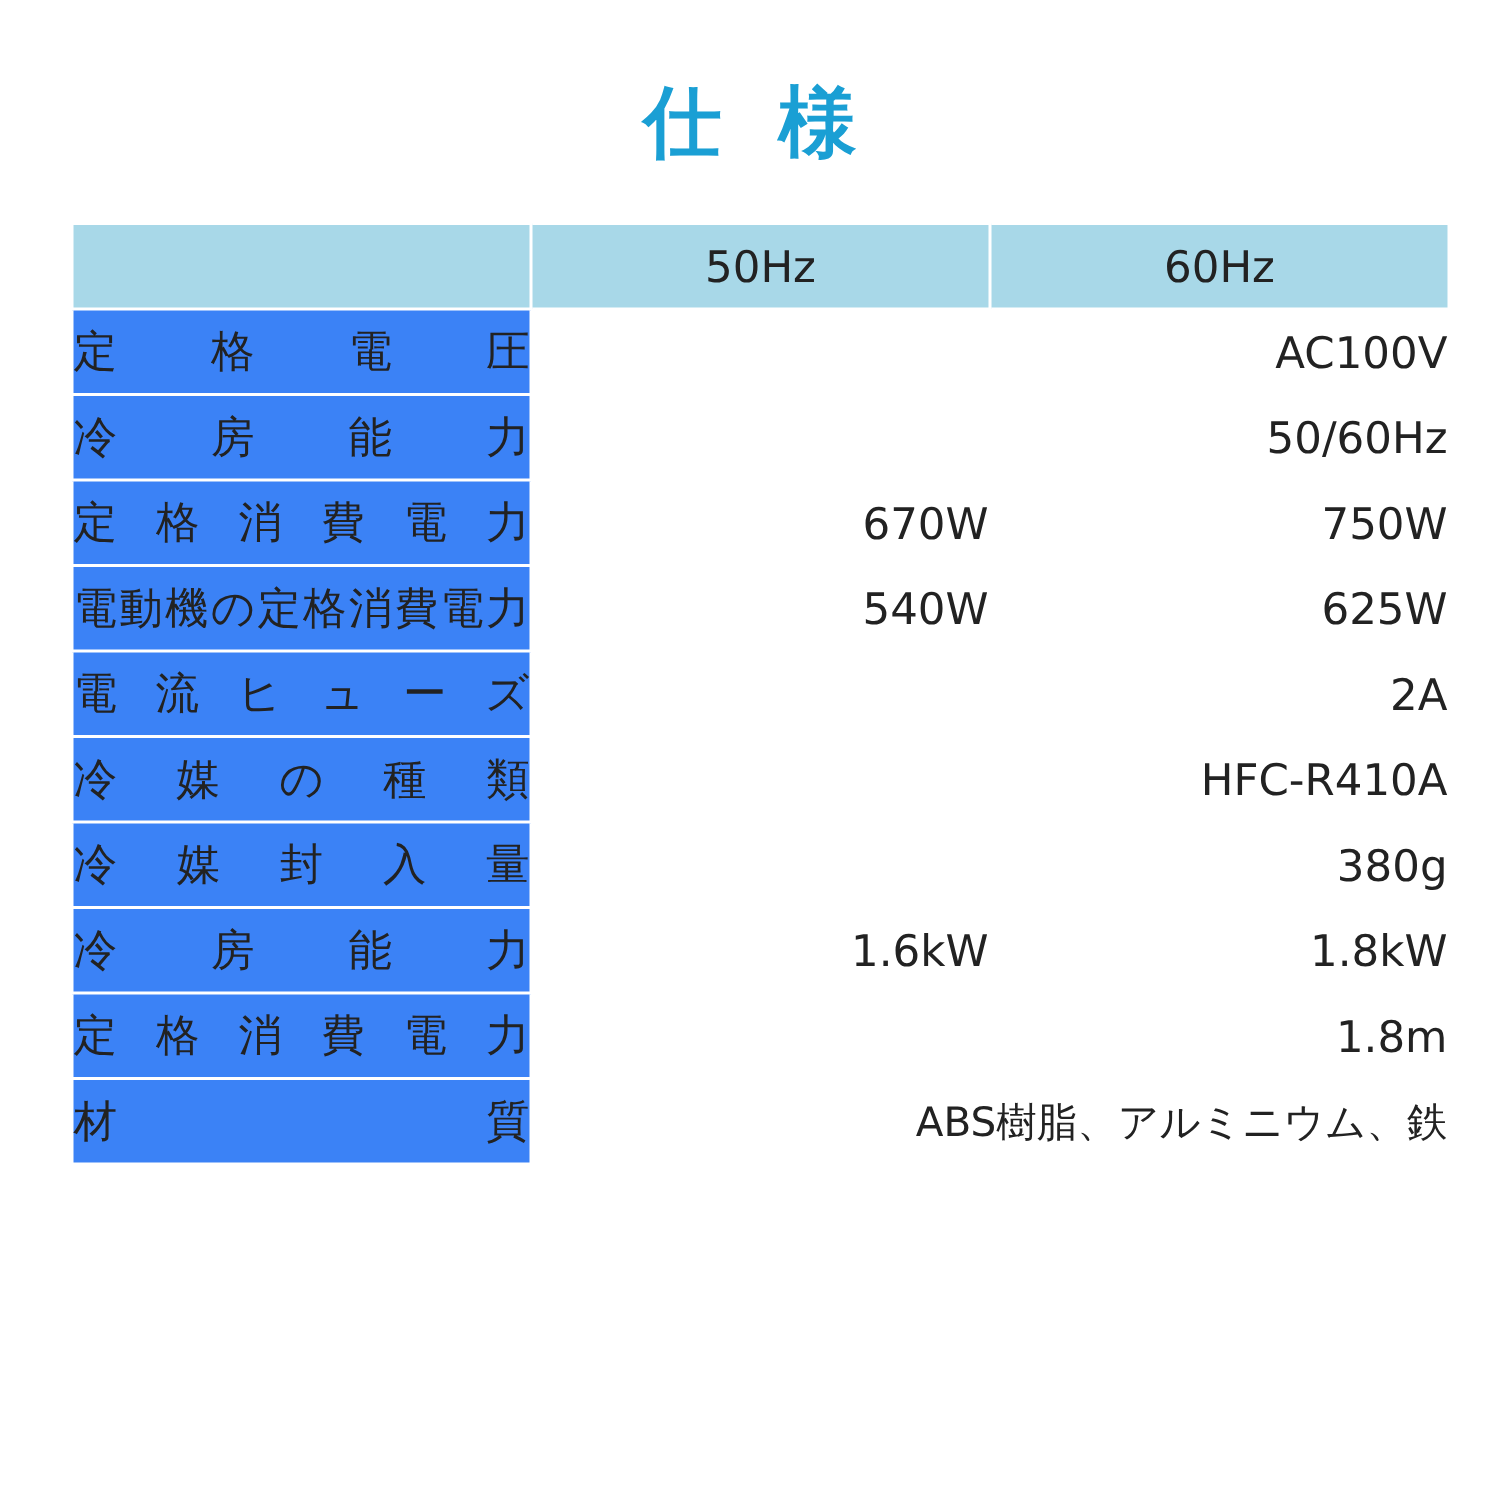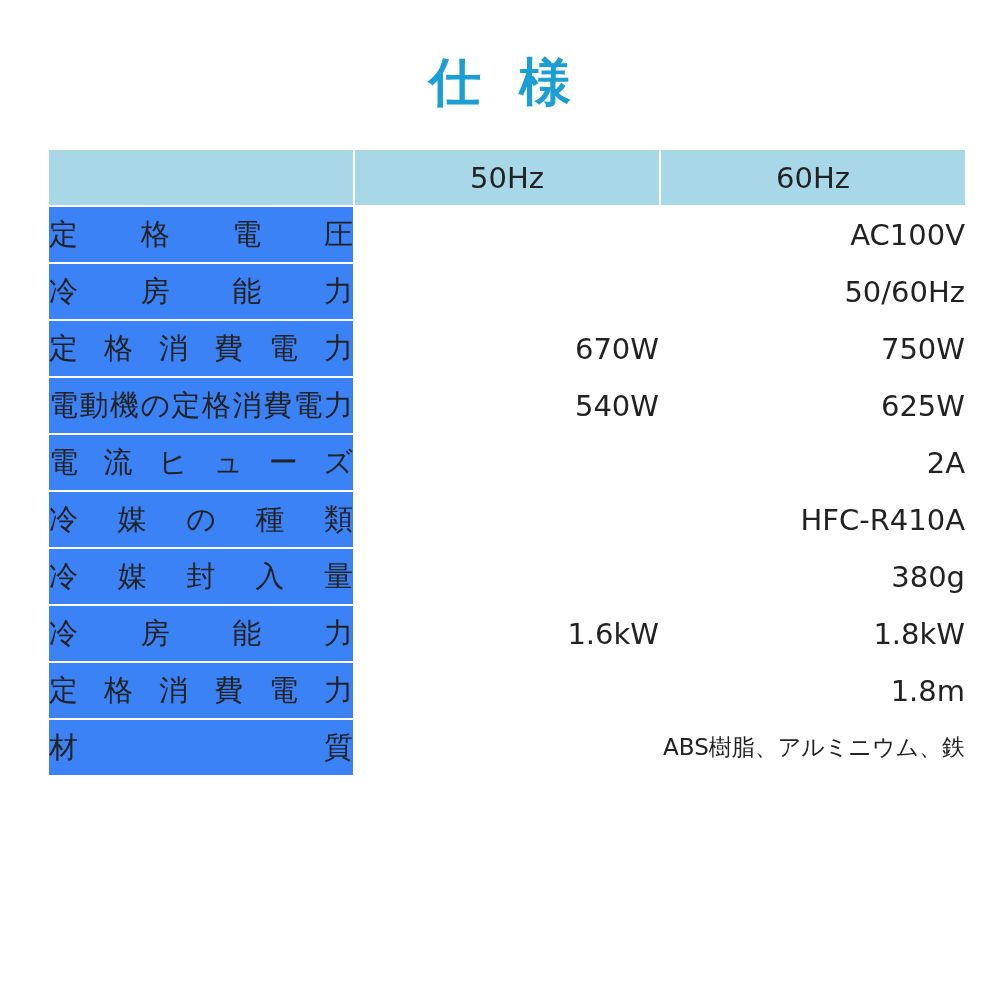"ABS樹脂、アルミニウム、鉄" td.val.small { font-size: 23px -> 27px }
